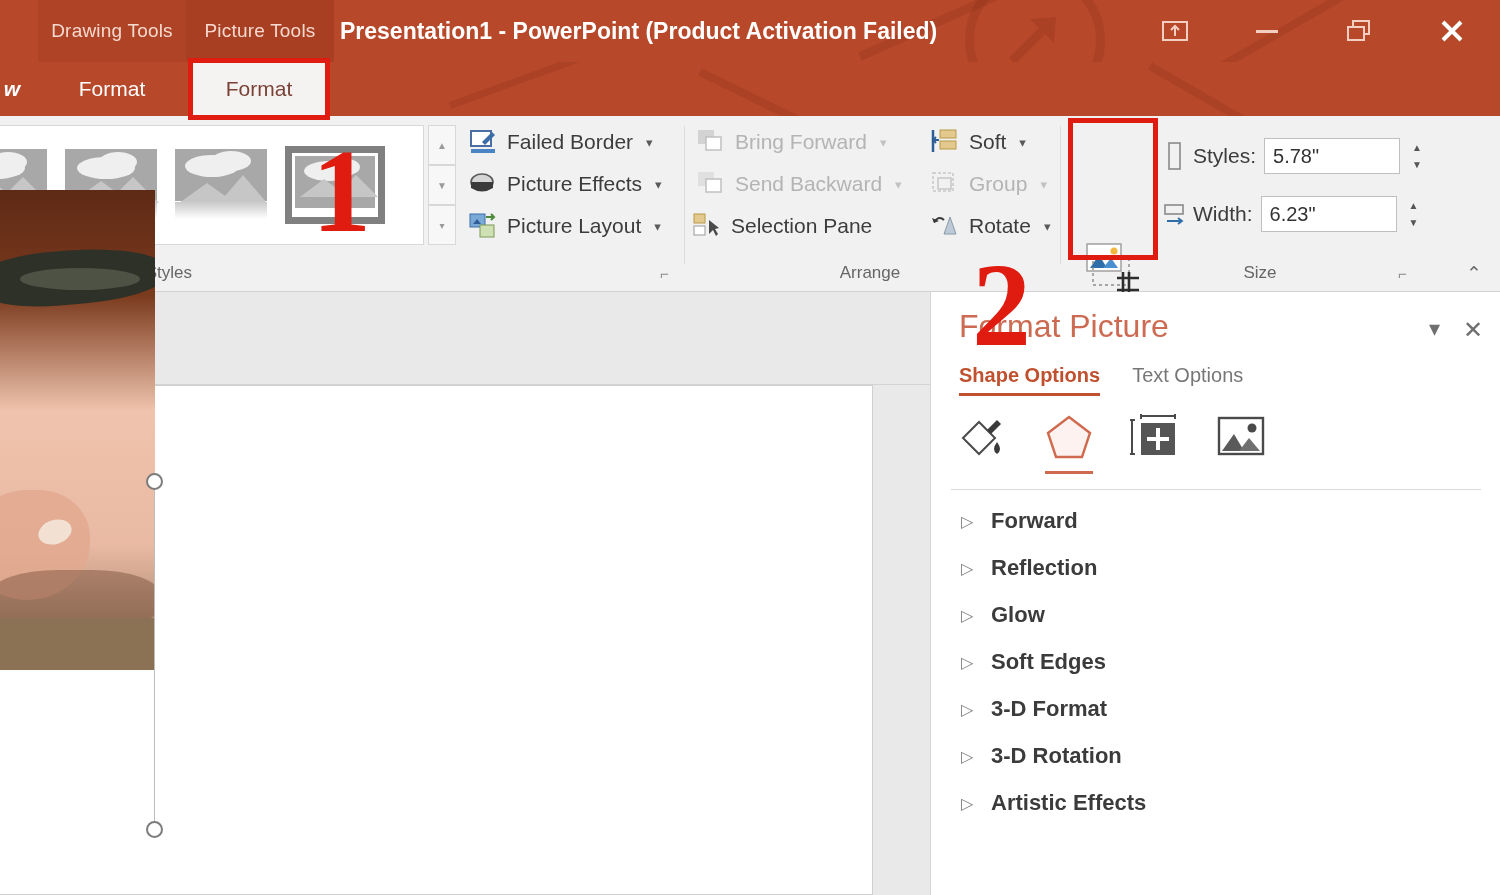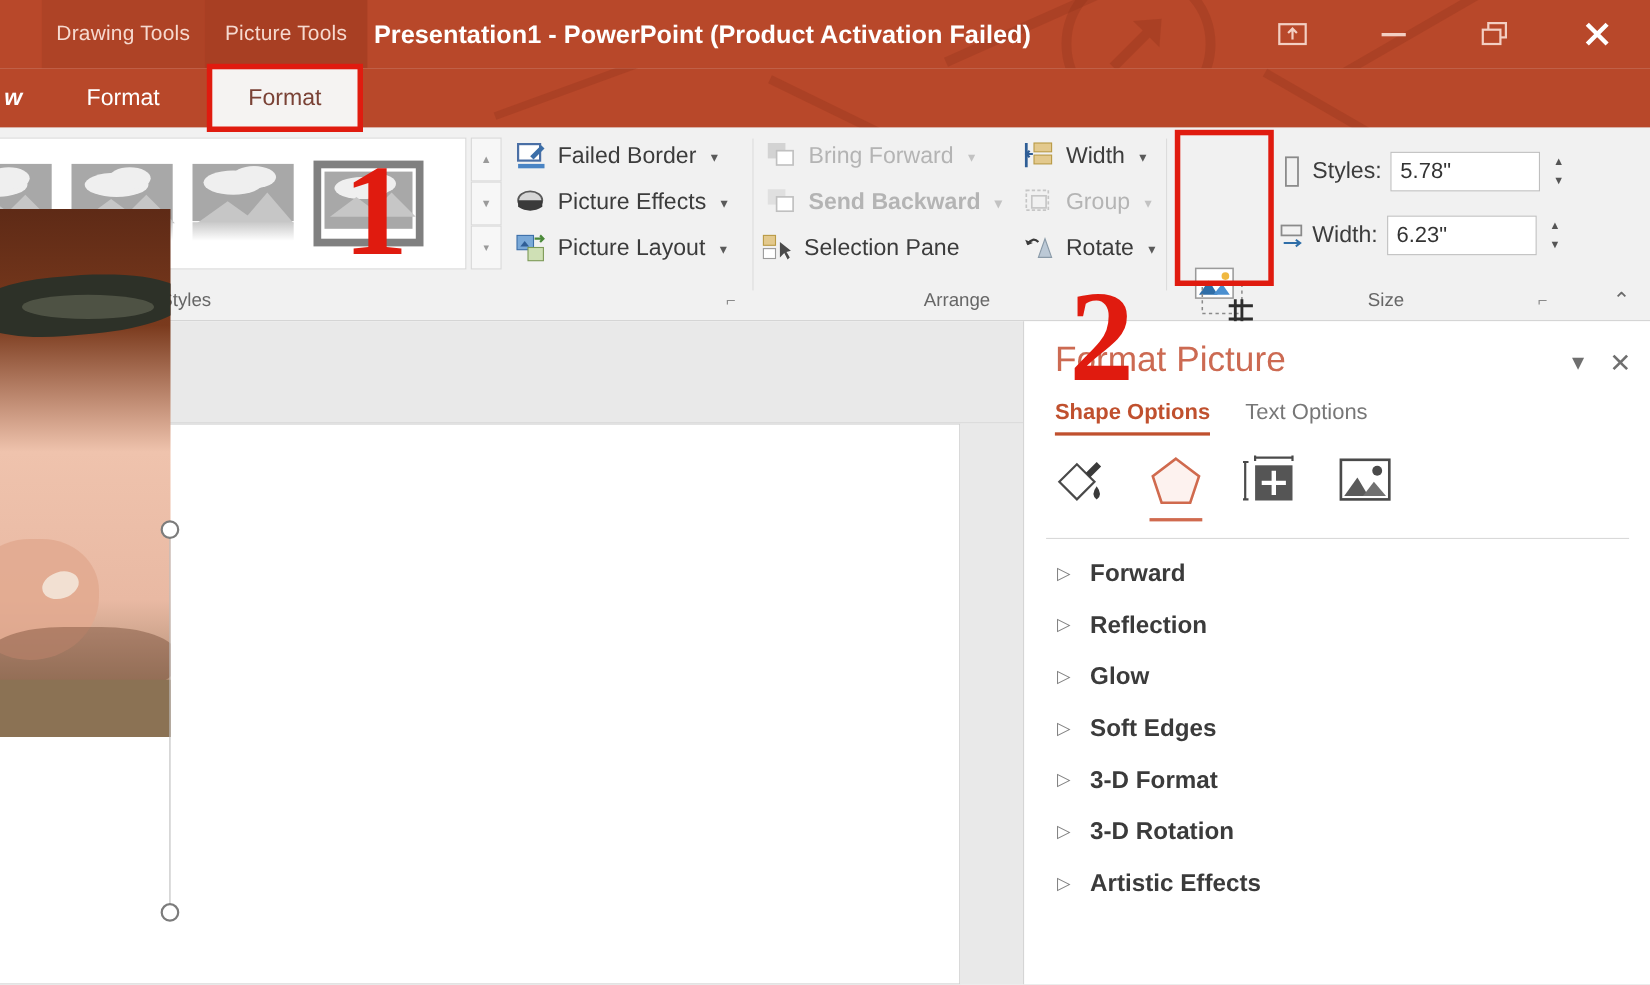"Width" span { text: Width -> Soft }
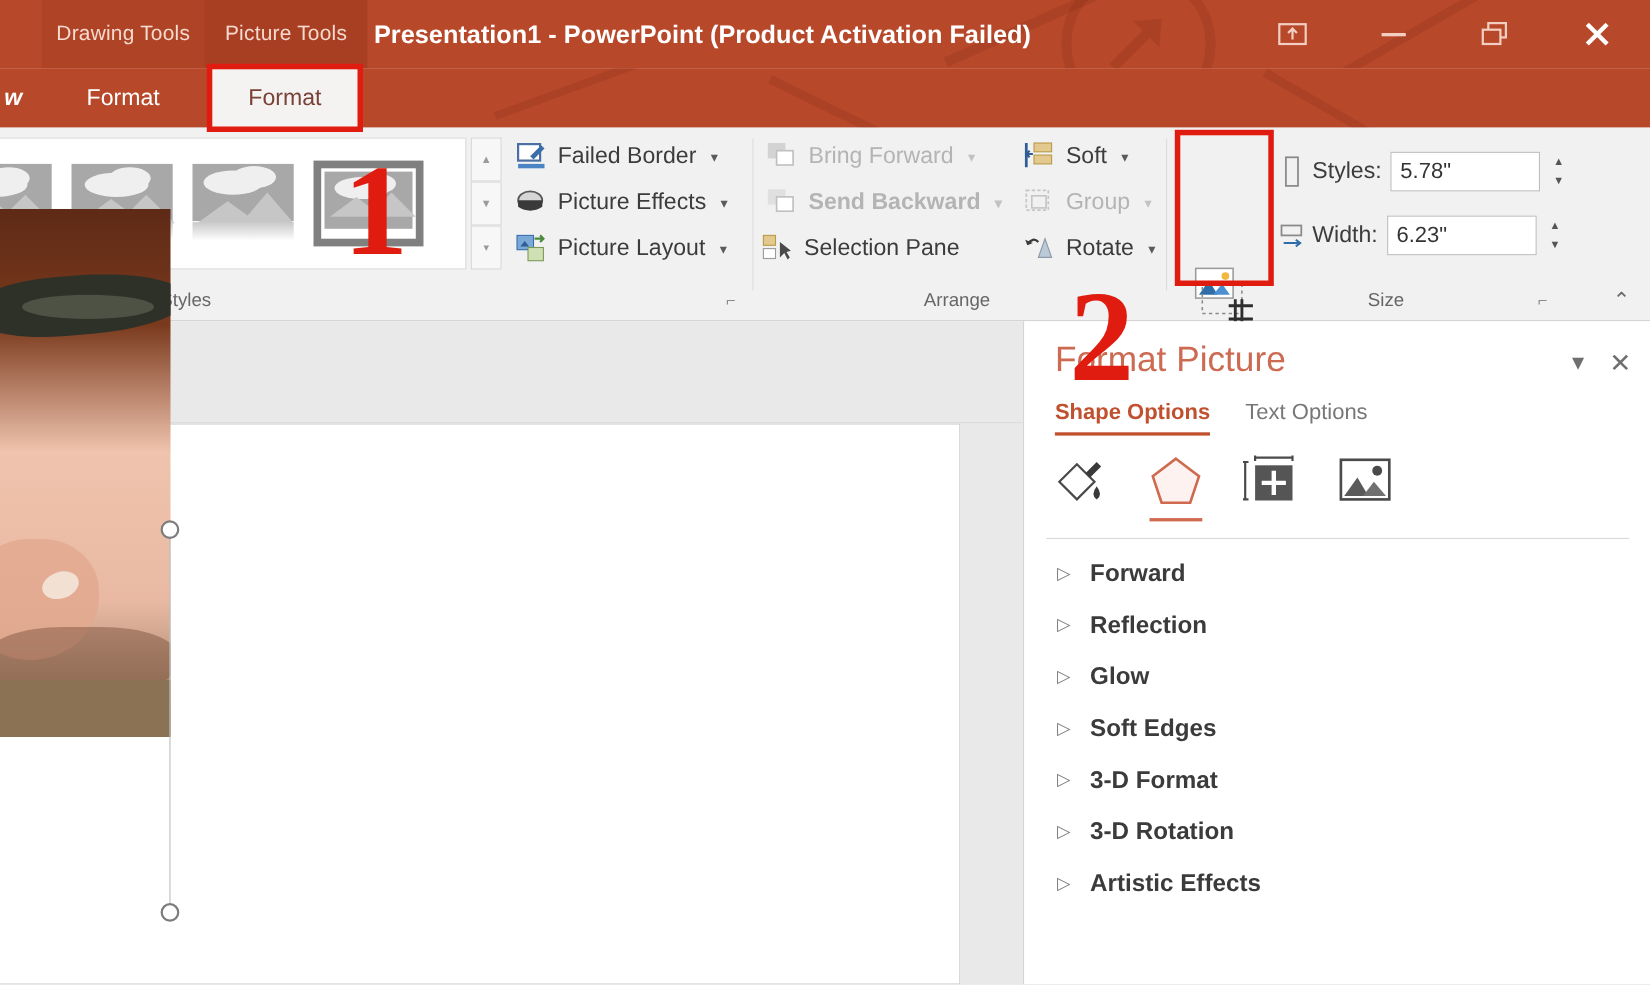"Send Backward" div.pbtn { font-weight: bold -> none }
